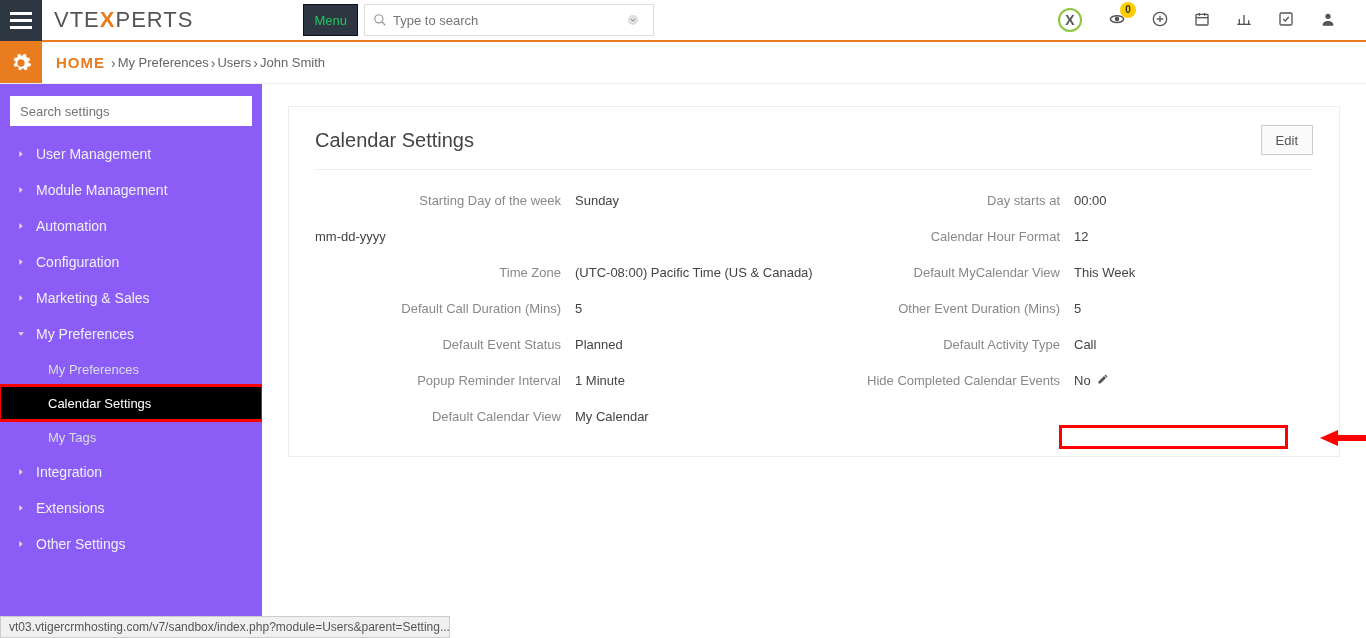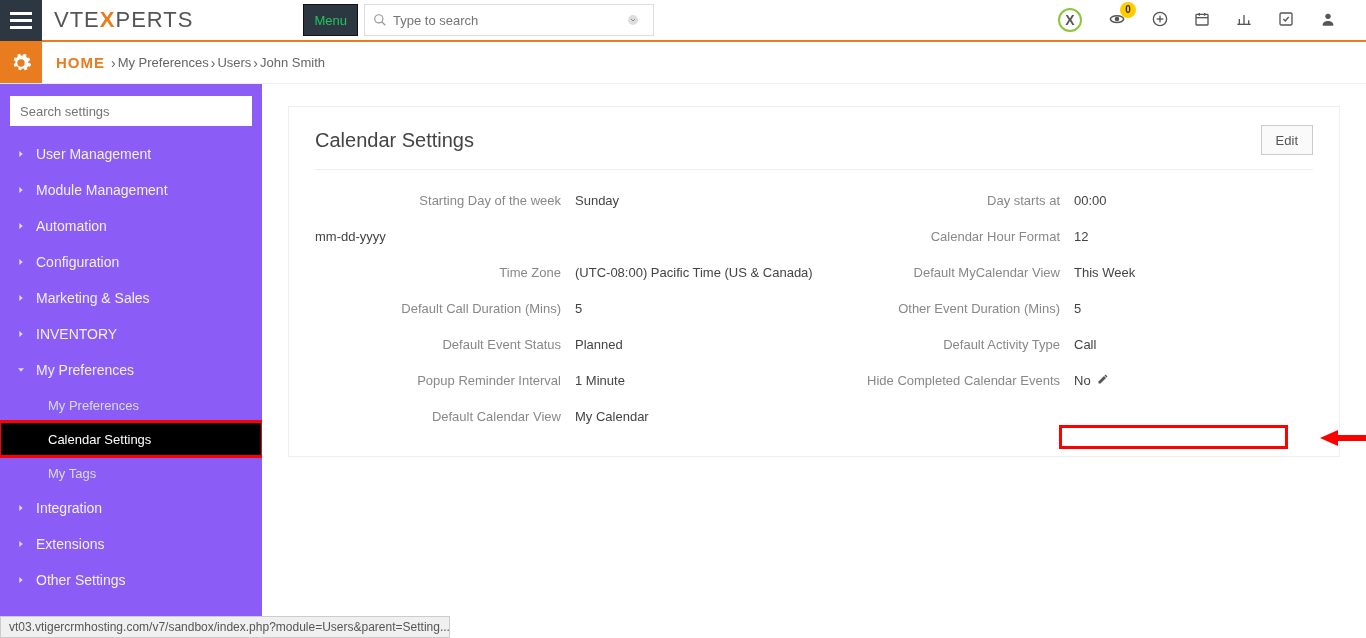"INVENTORY" div.side-item { html: <div> <svg> <path></path> </svg> <span>INVENTORY</span> </div> -> none }
